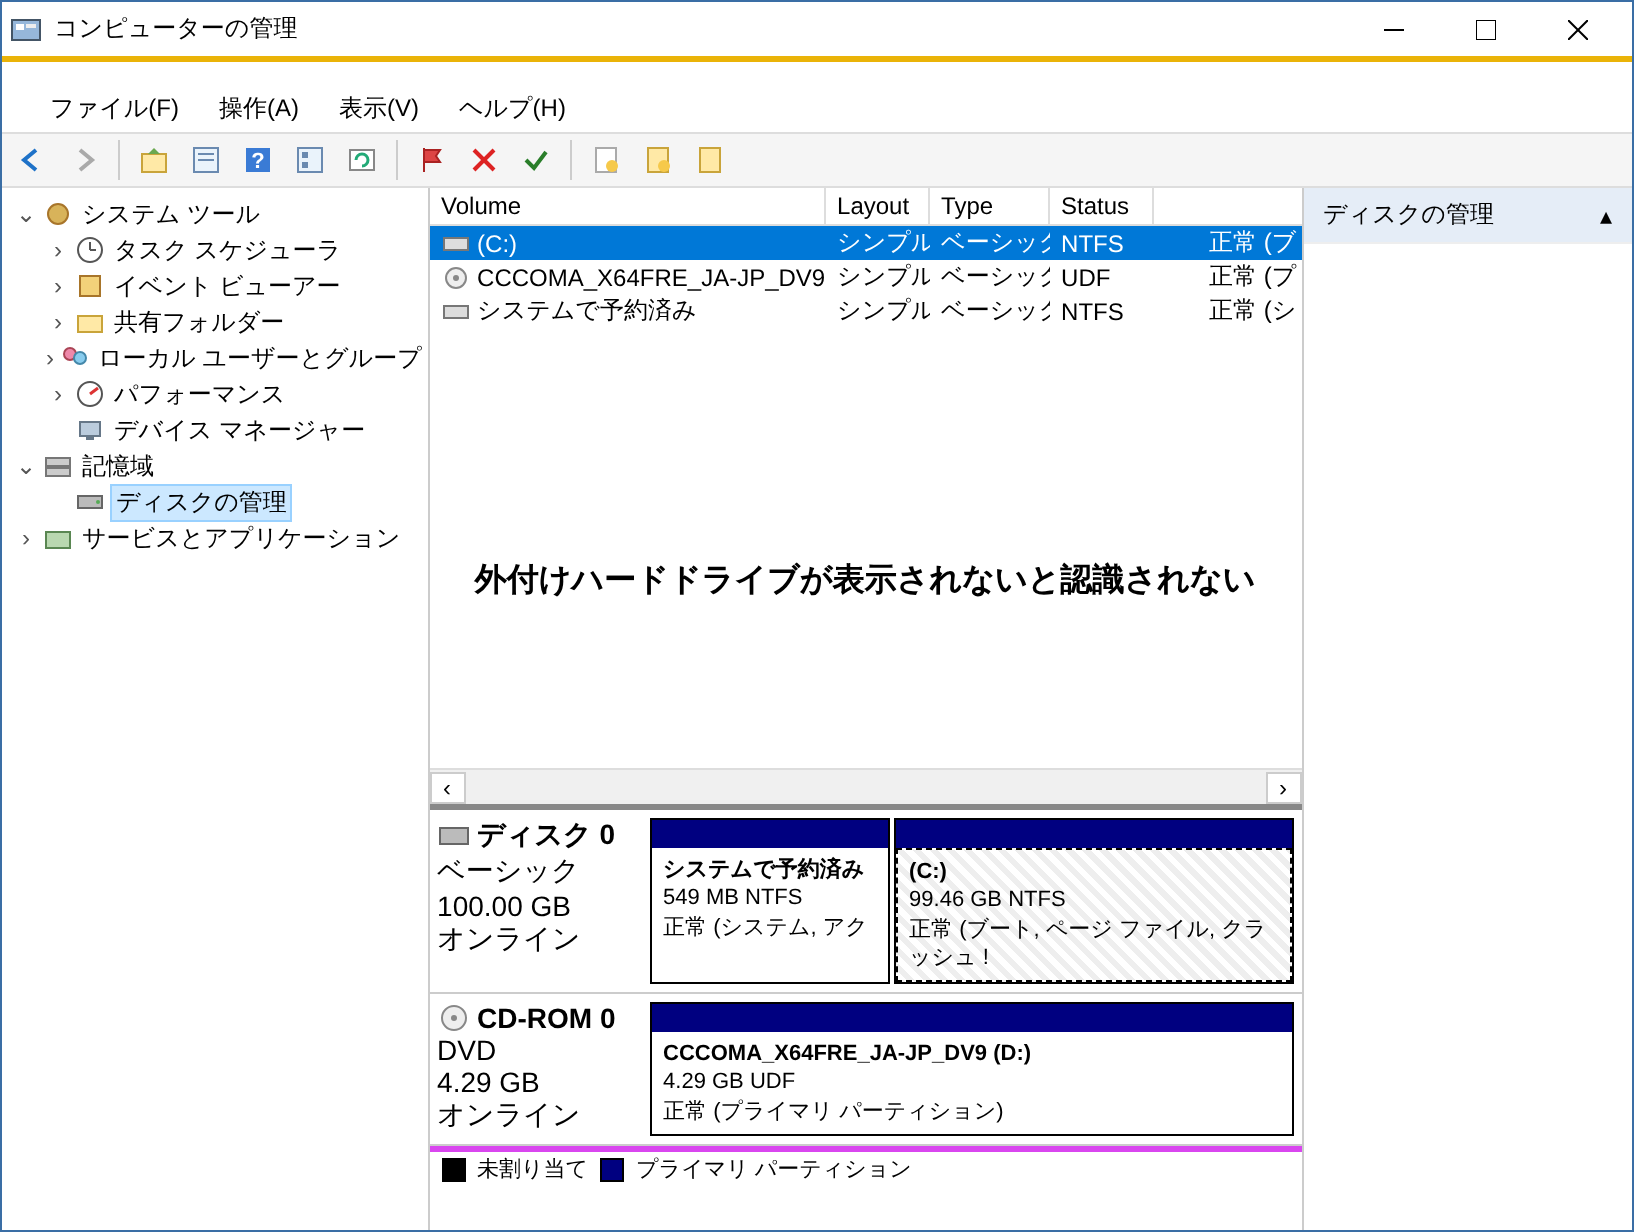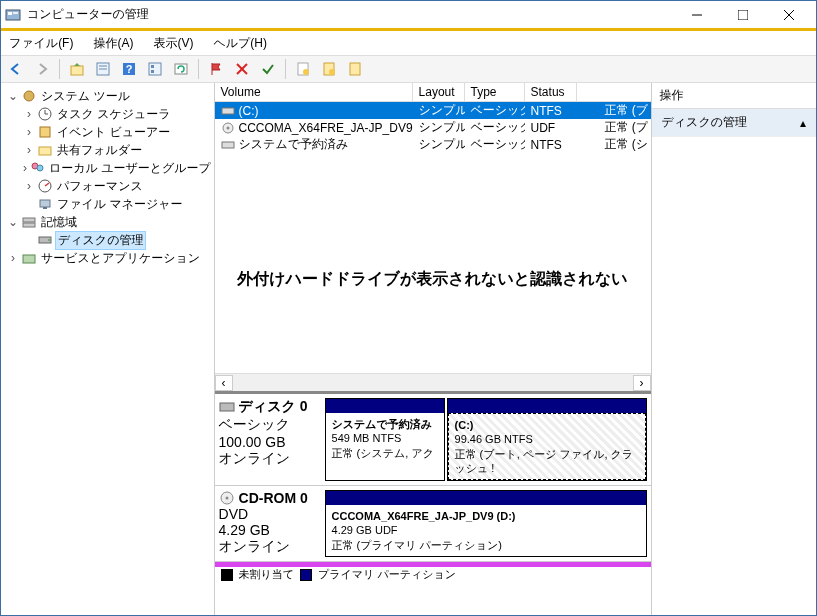"ファイル(F)" .menubar { margin-top: none -> 11px; padding: 0 4px -> 0 20px }
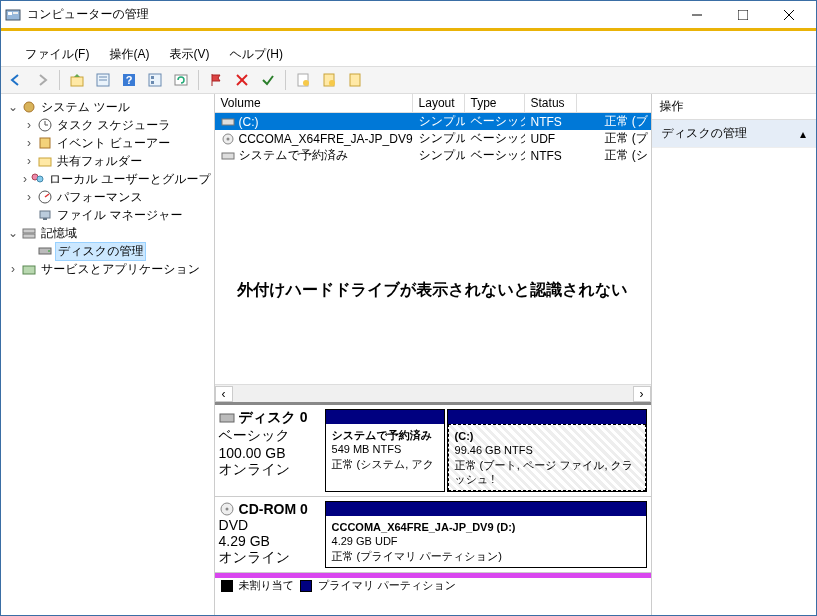"操作" div.actions-hd { html: <div>操作</div> -> none }
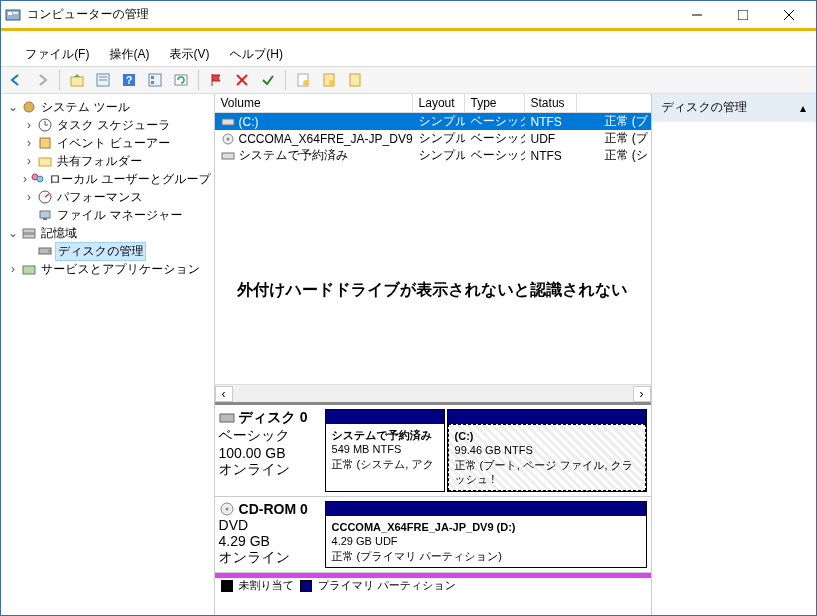"ファイル マネージャー" span.label { text: ファイル -> デバイス }
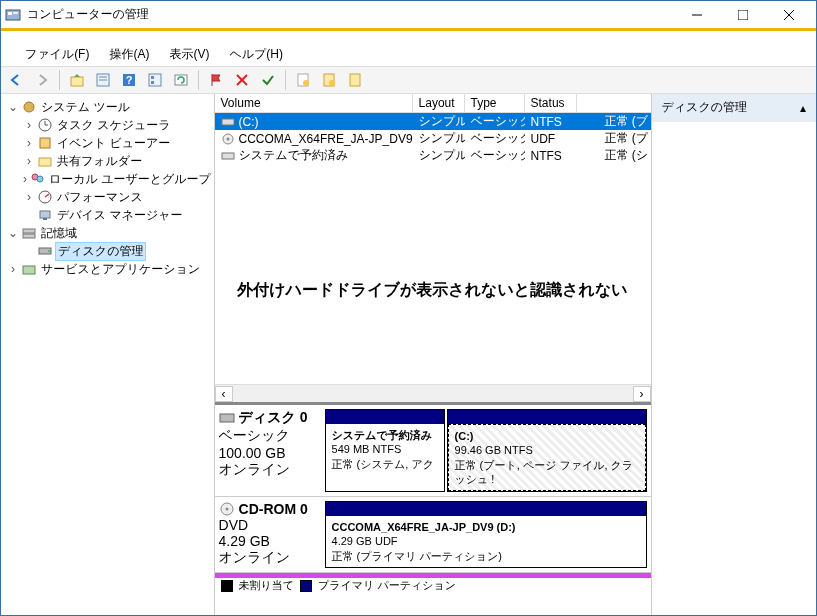"未割り当て" .legend { border-top: 5px solid #d946ef -> 3px solid #d946ef }
